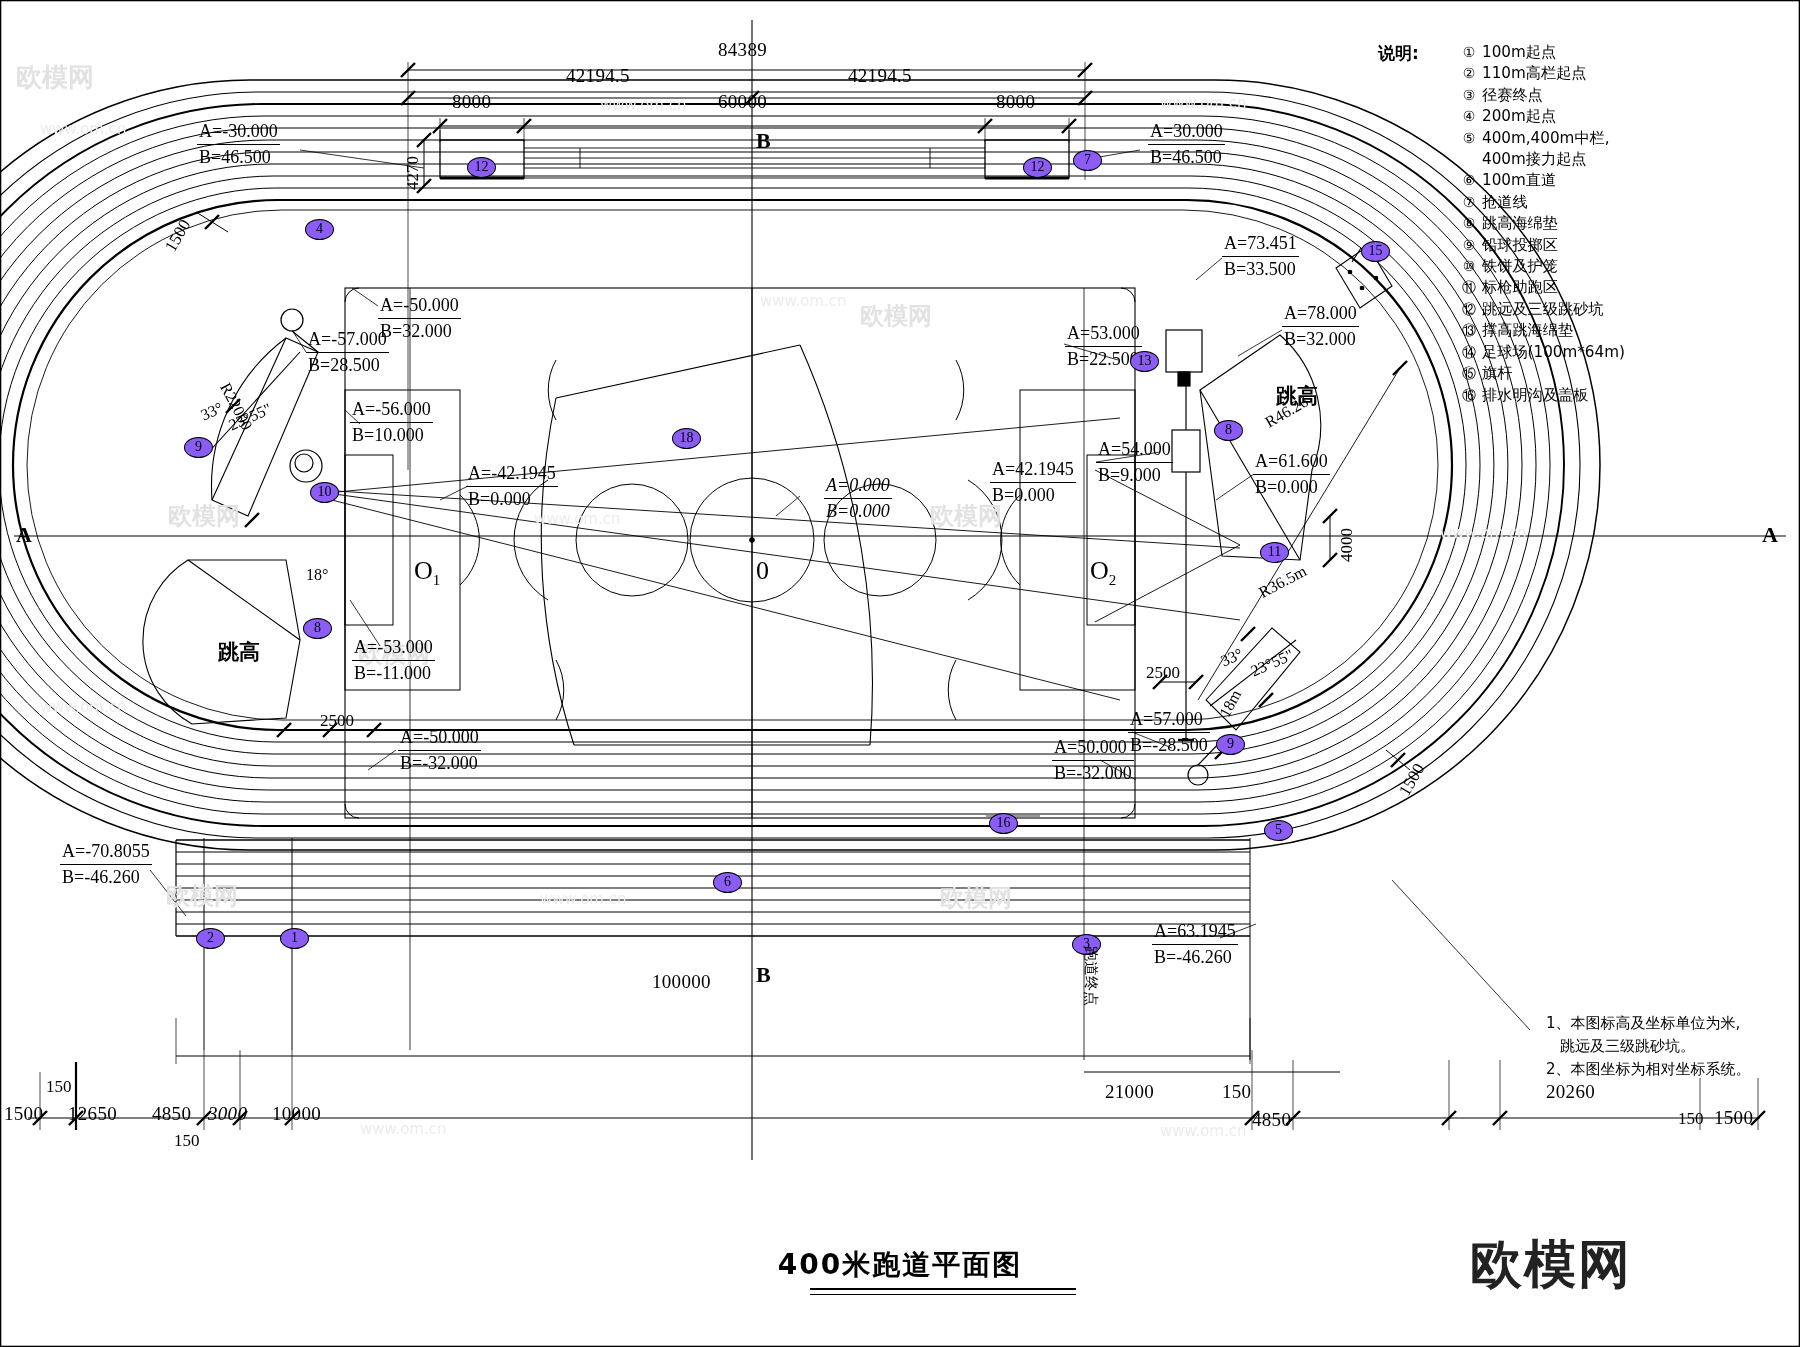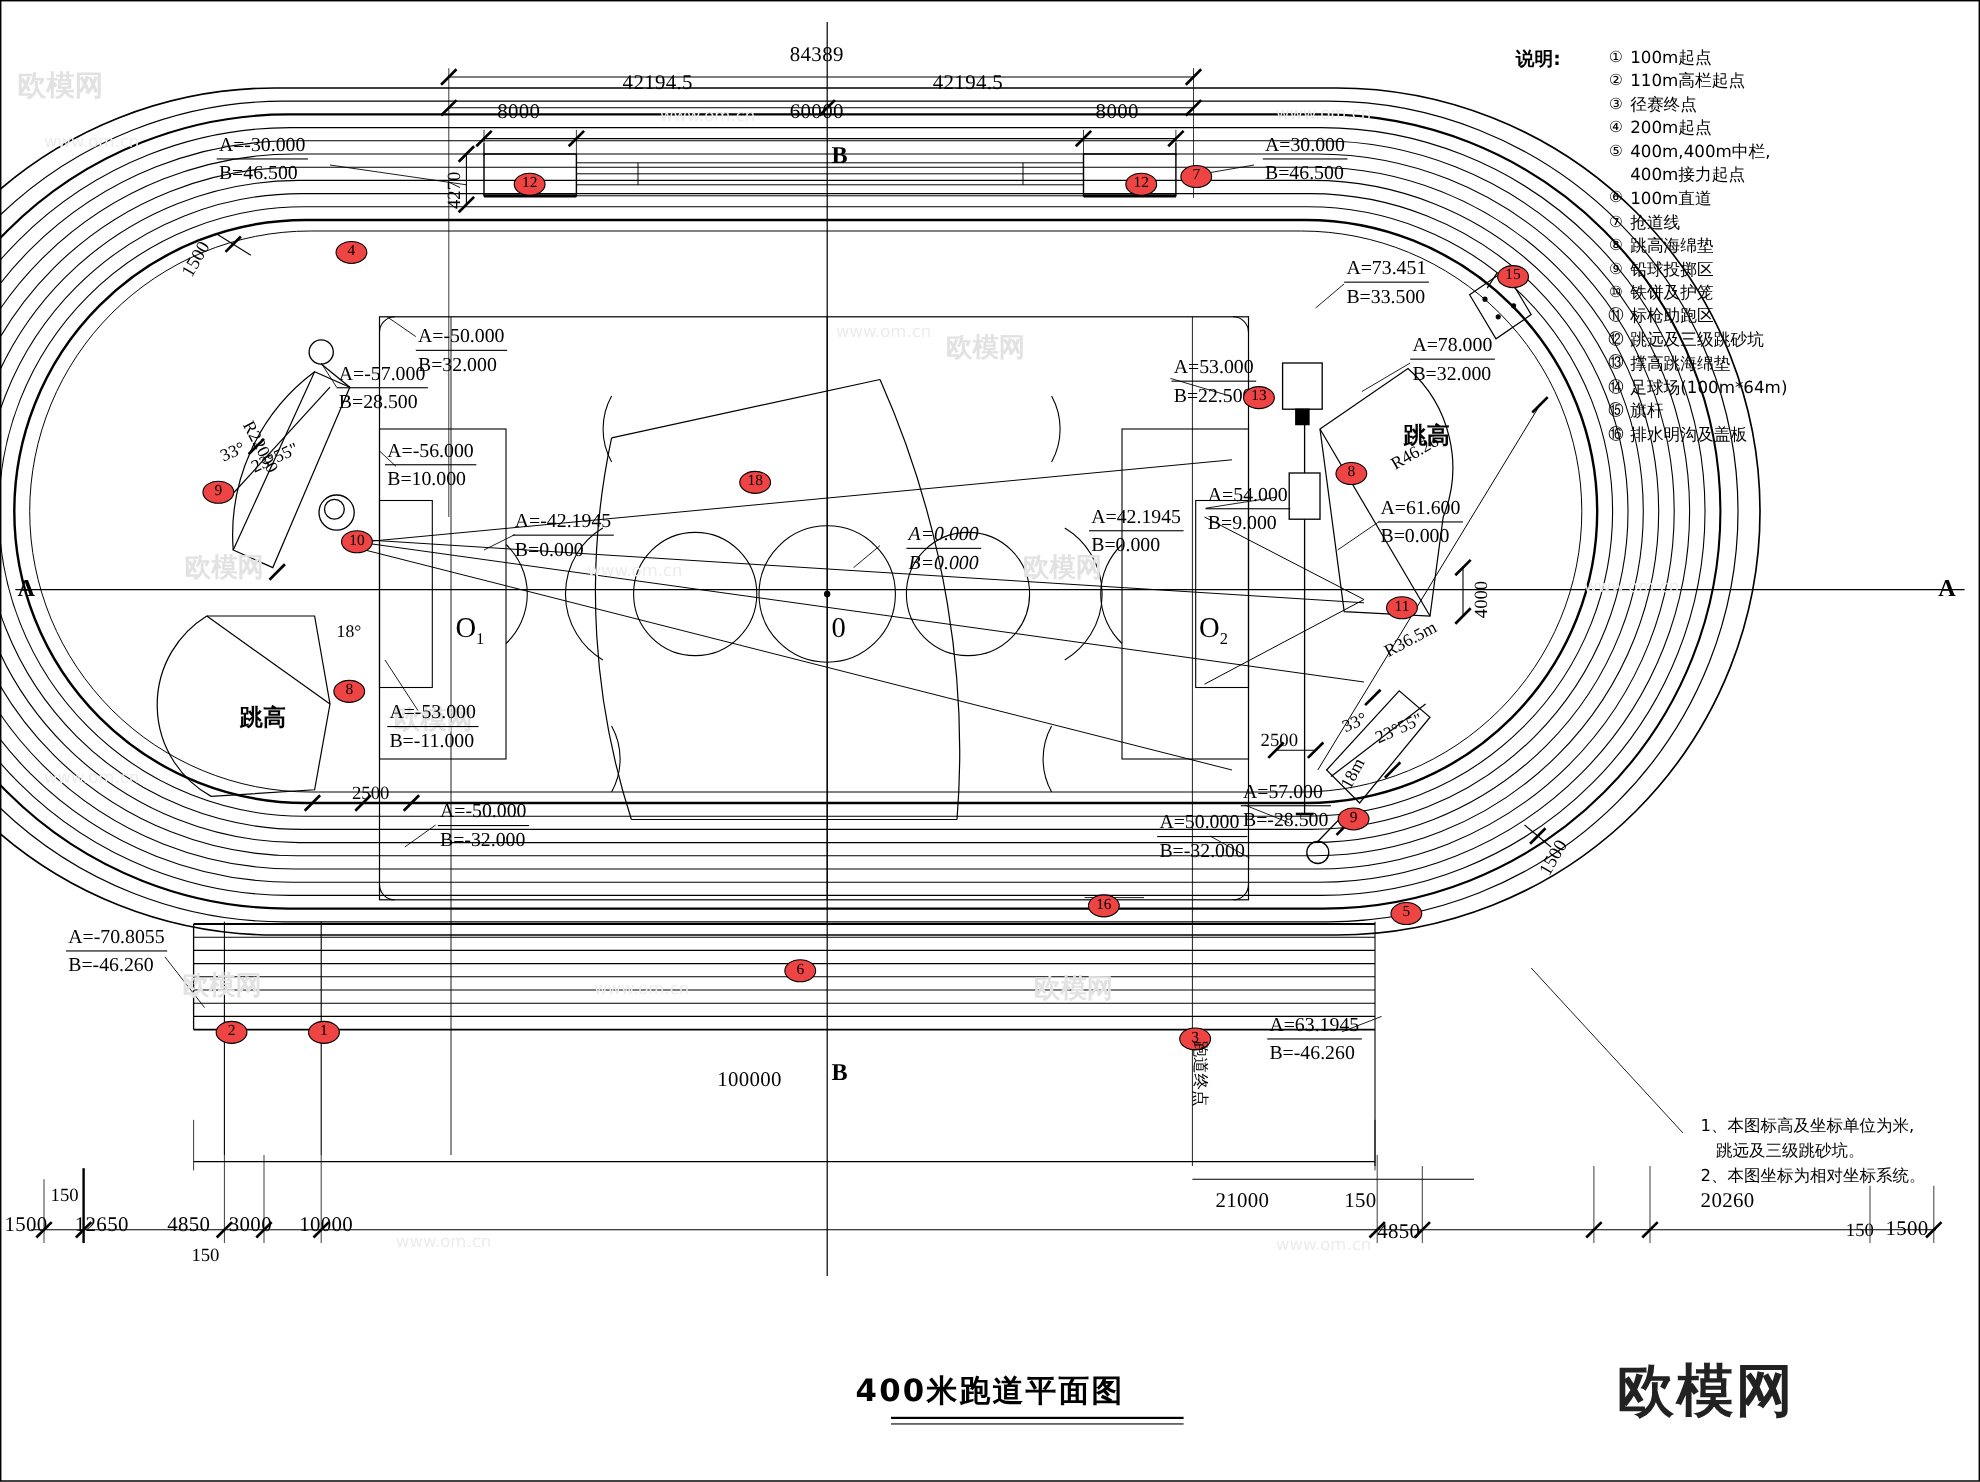"12" .bubble { background: #ef4444 -> #8b5cf6 }
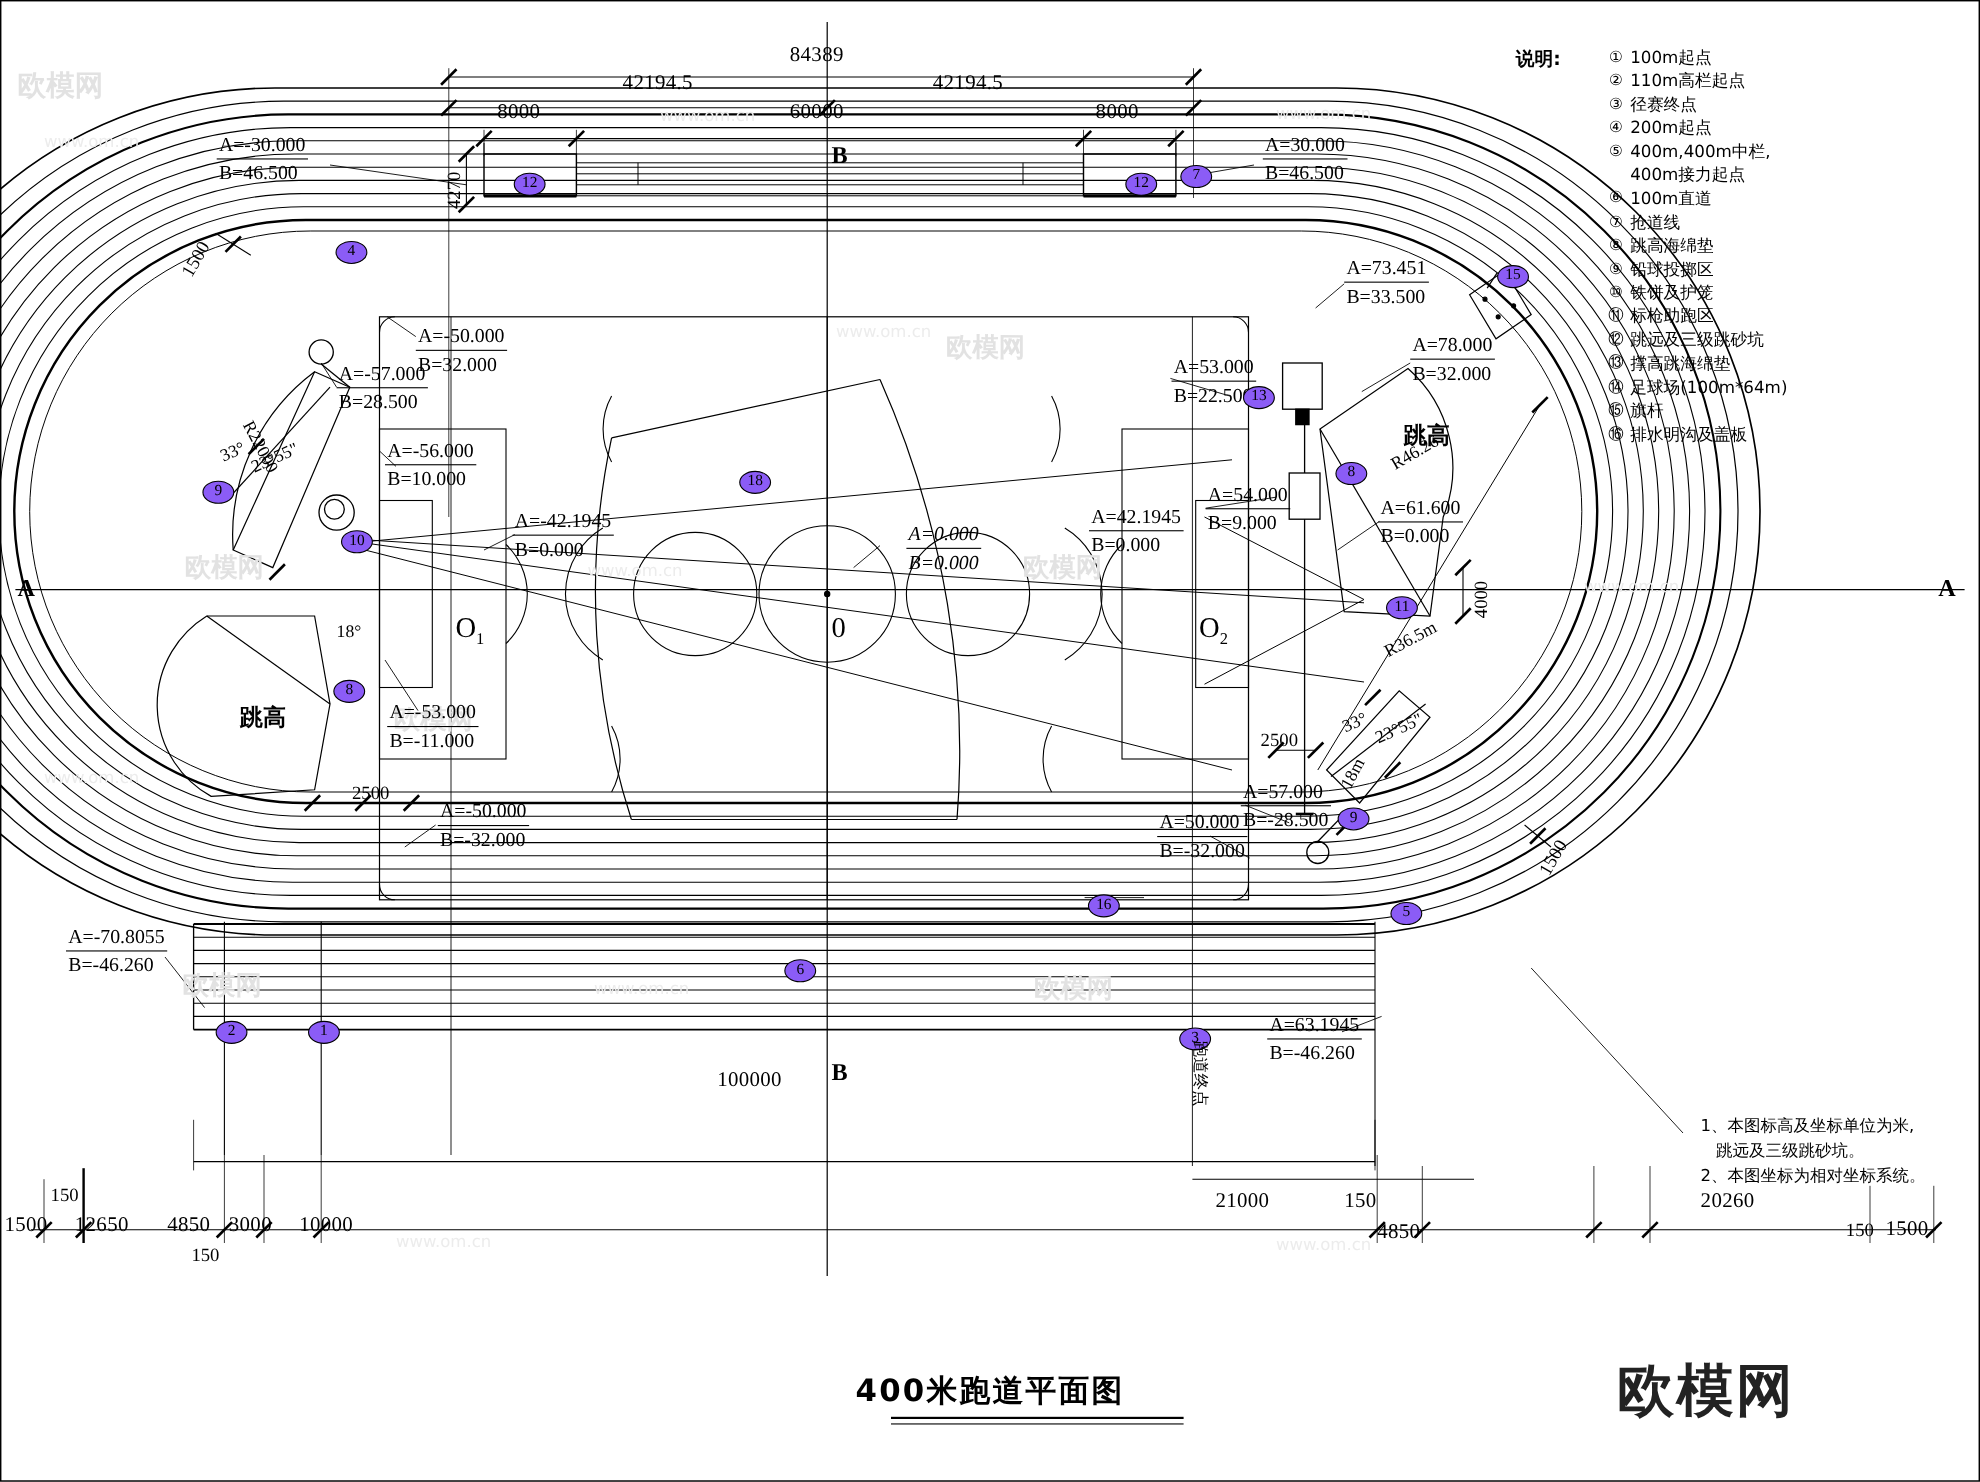"3000" div.txt { font-style: none -> italic }
